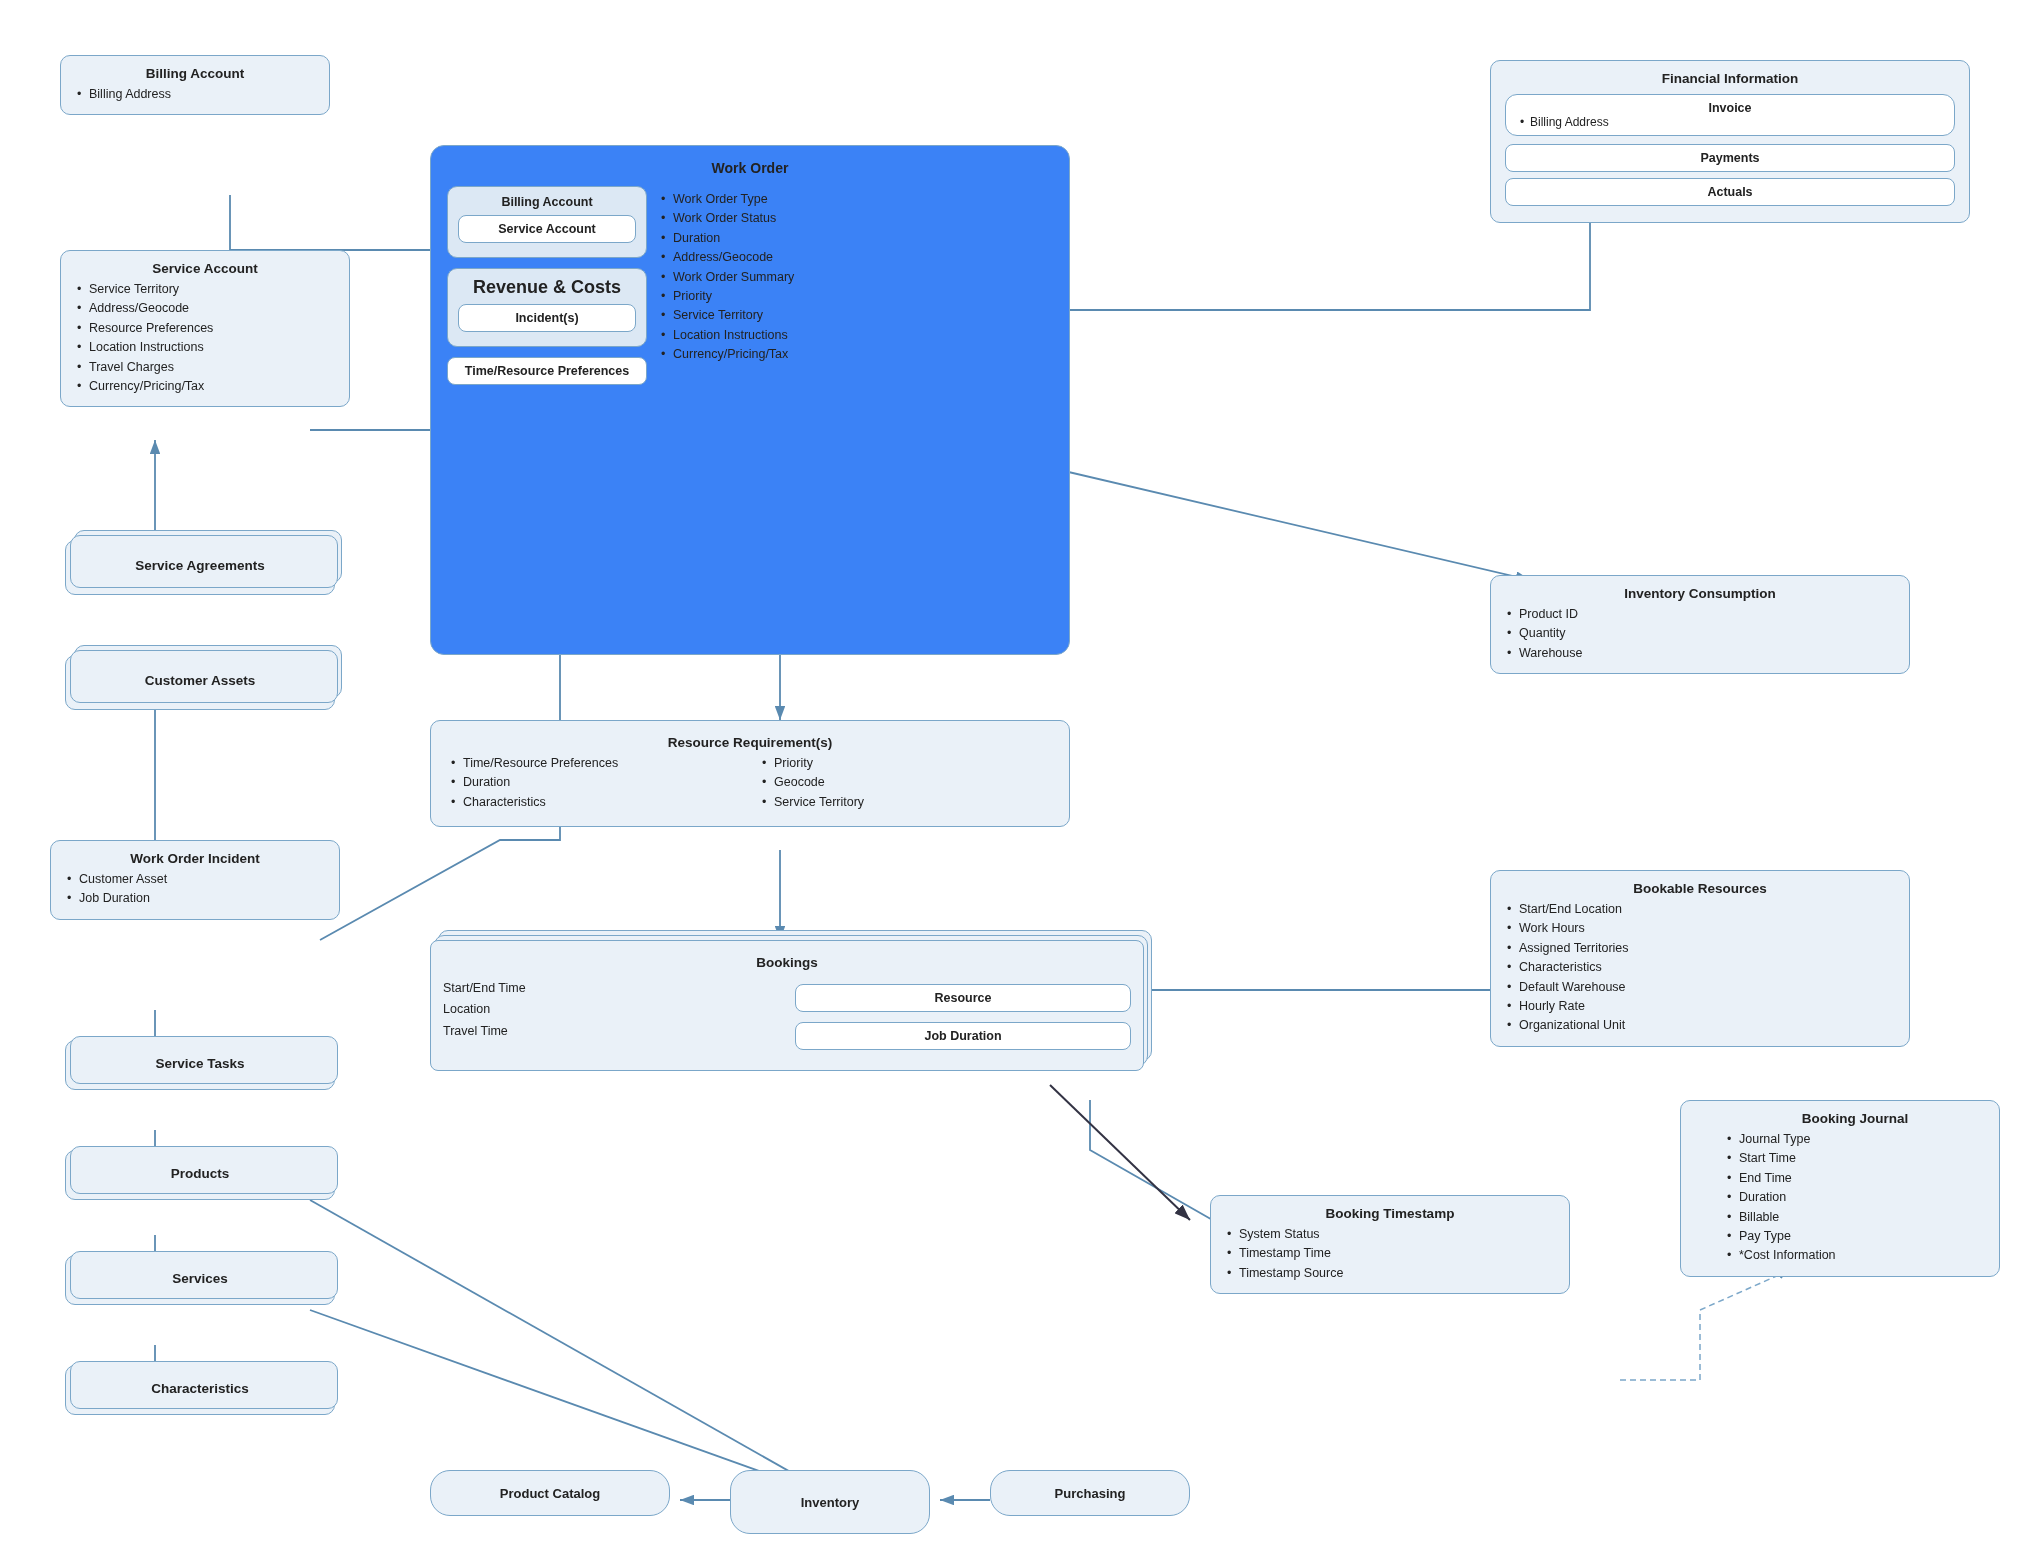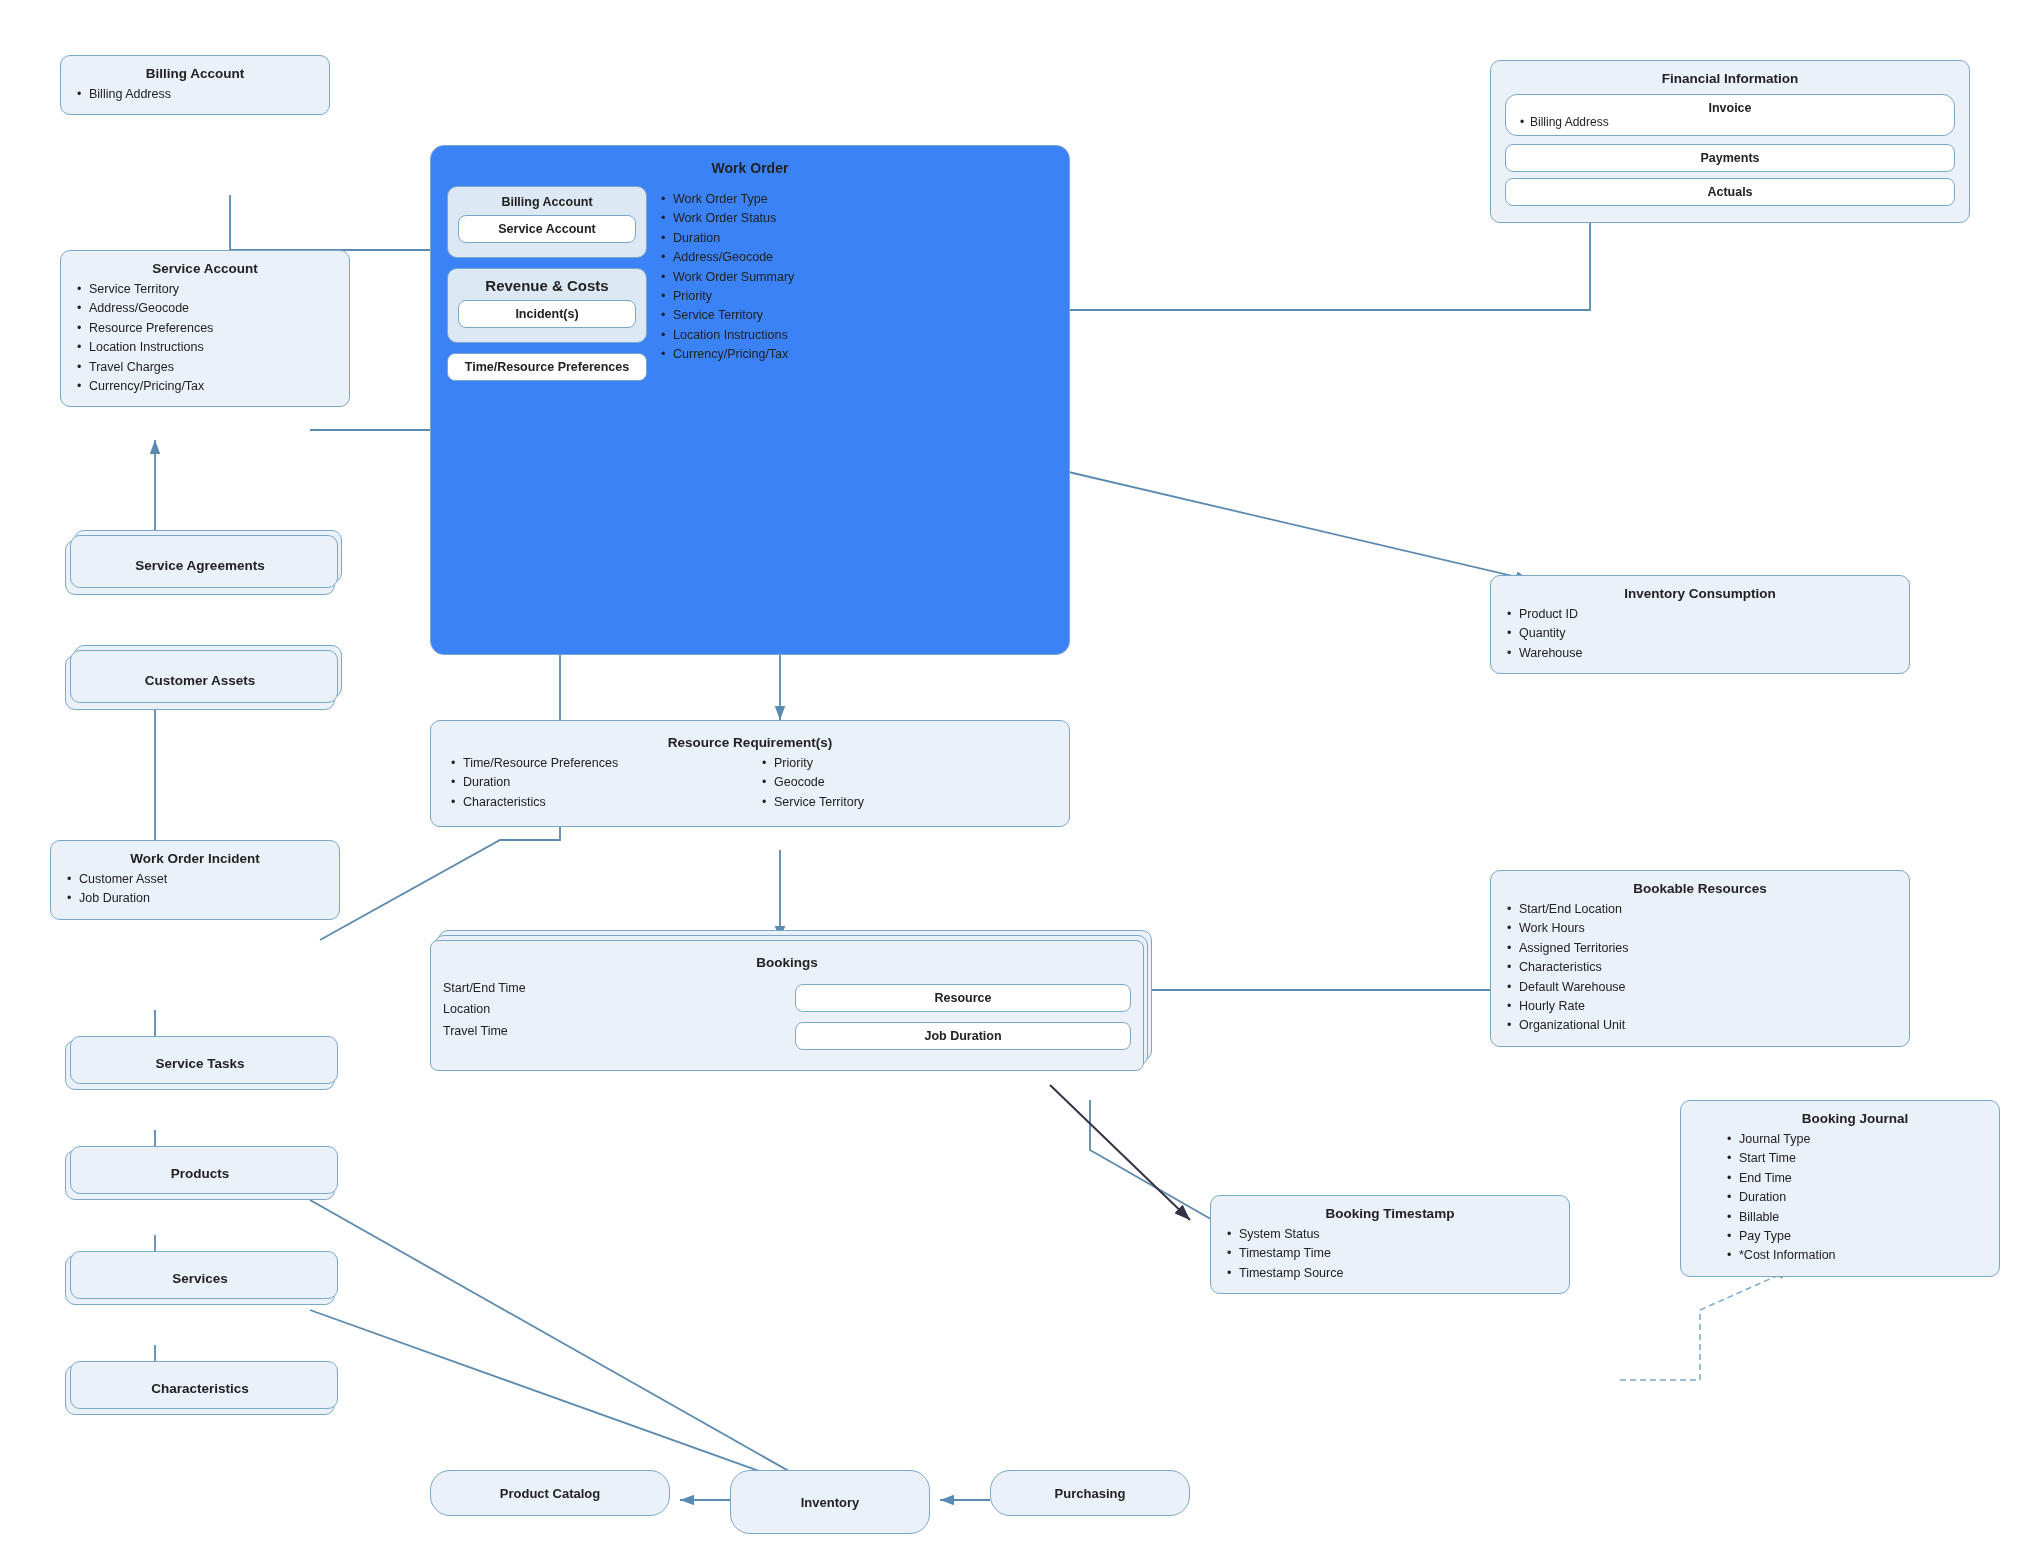"Revenue & Costs" div { font-size: 15px -> 18px }
